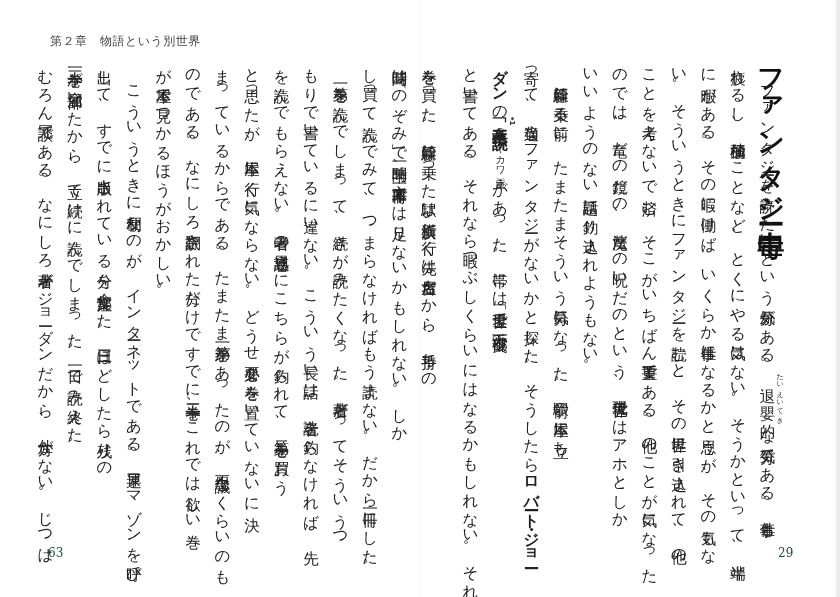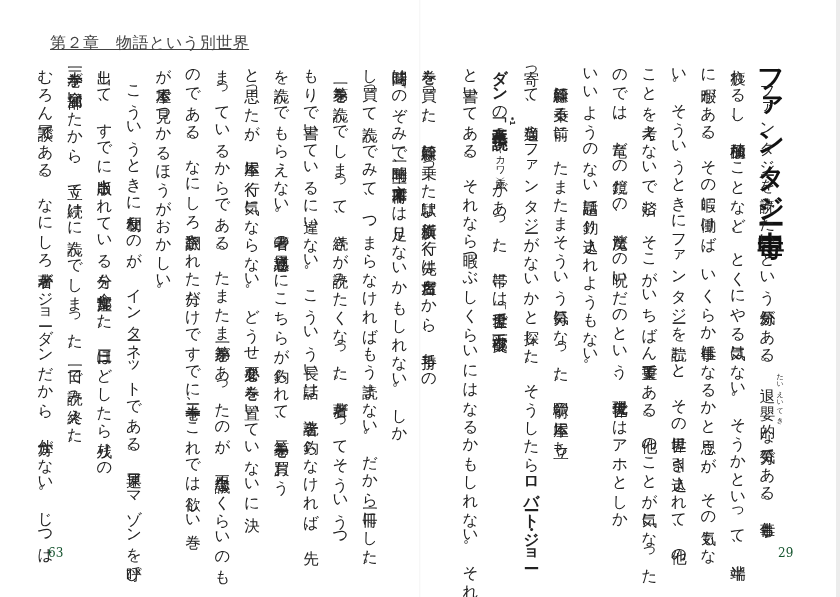"第２章 物語という別世界" .running-head { font-size: 16px -> 12px; text-decoration: underline -> none }
